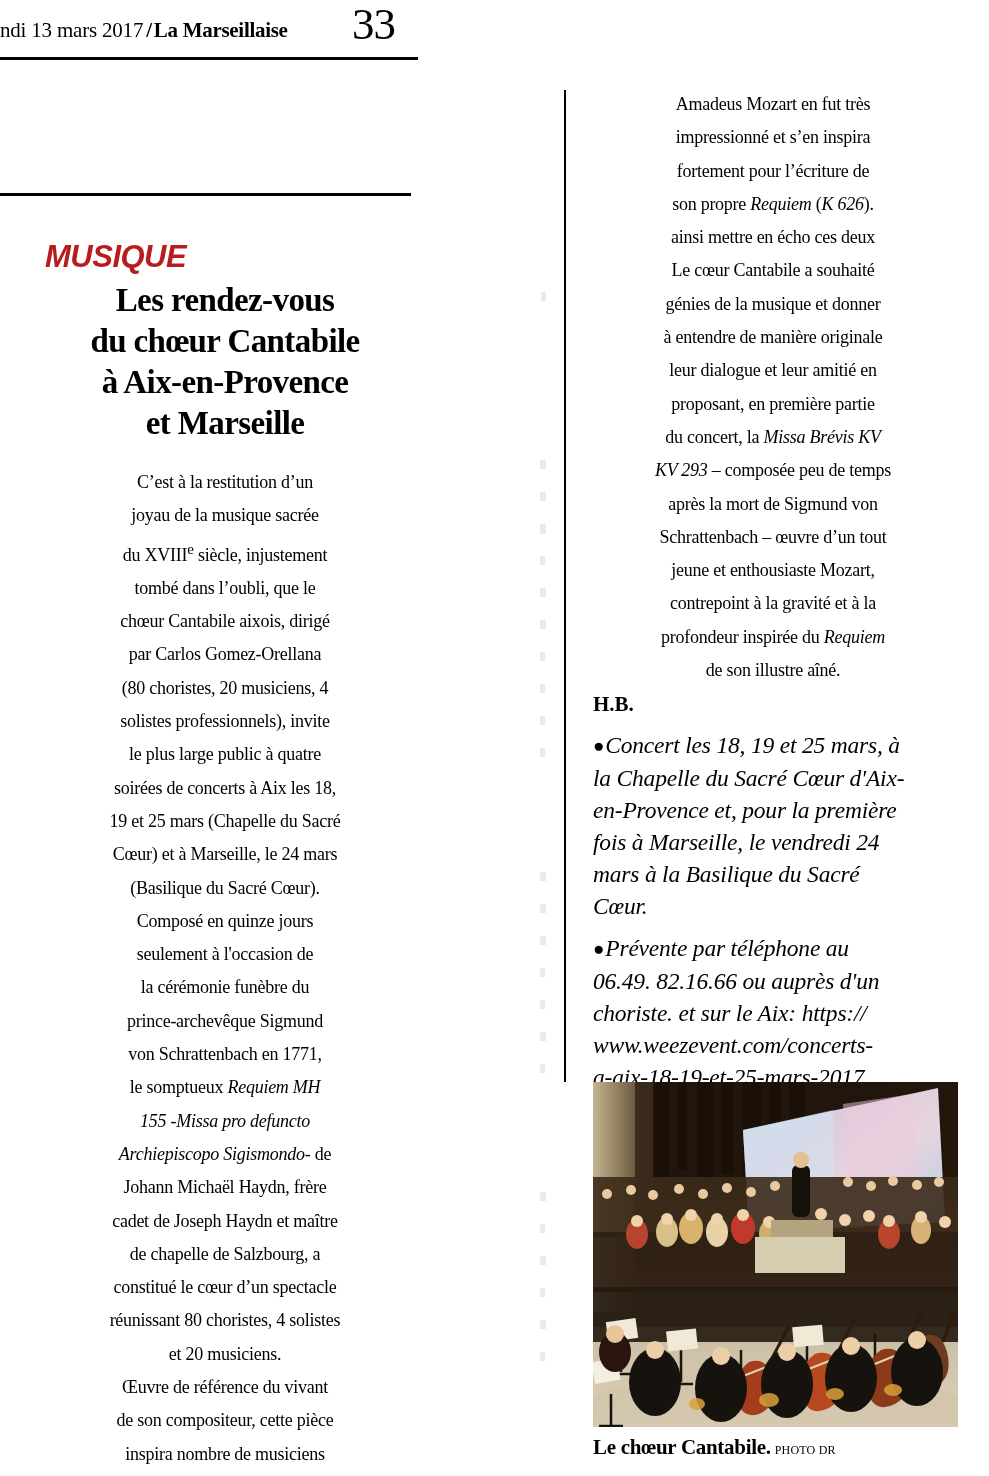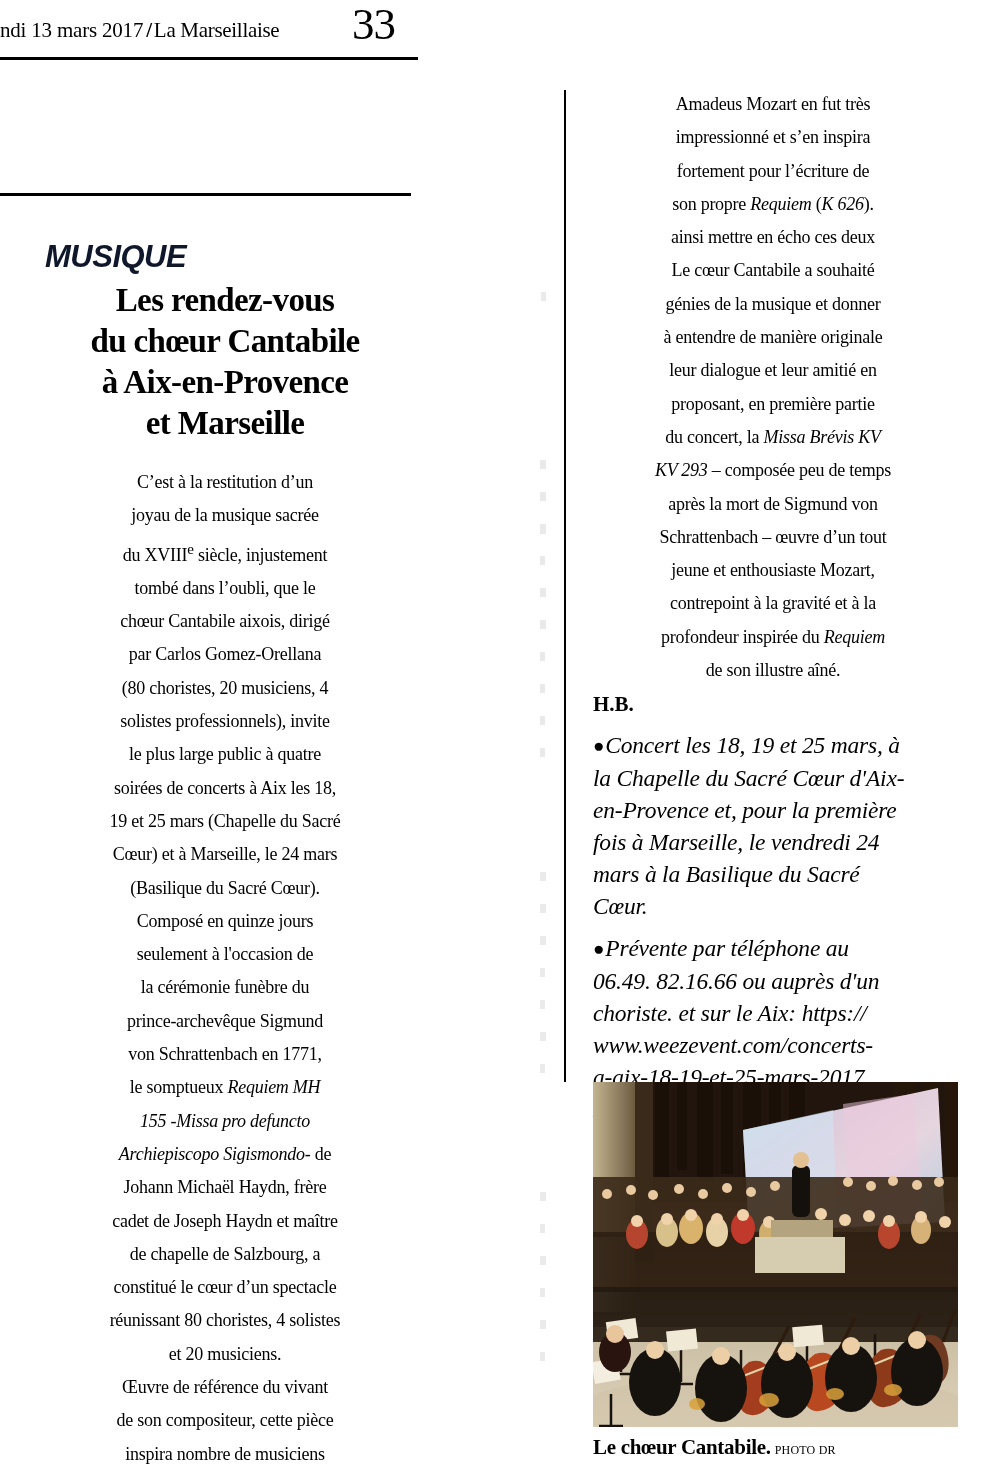"La Marseillaise" #masthead .mh-title { font-weight: normal -> bold }
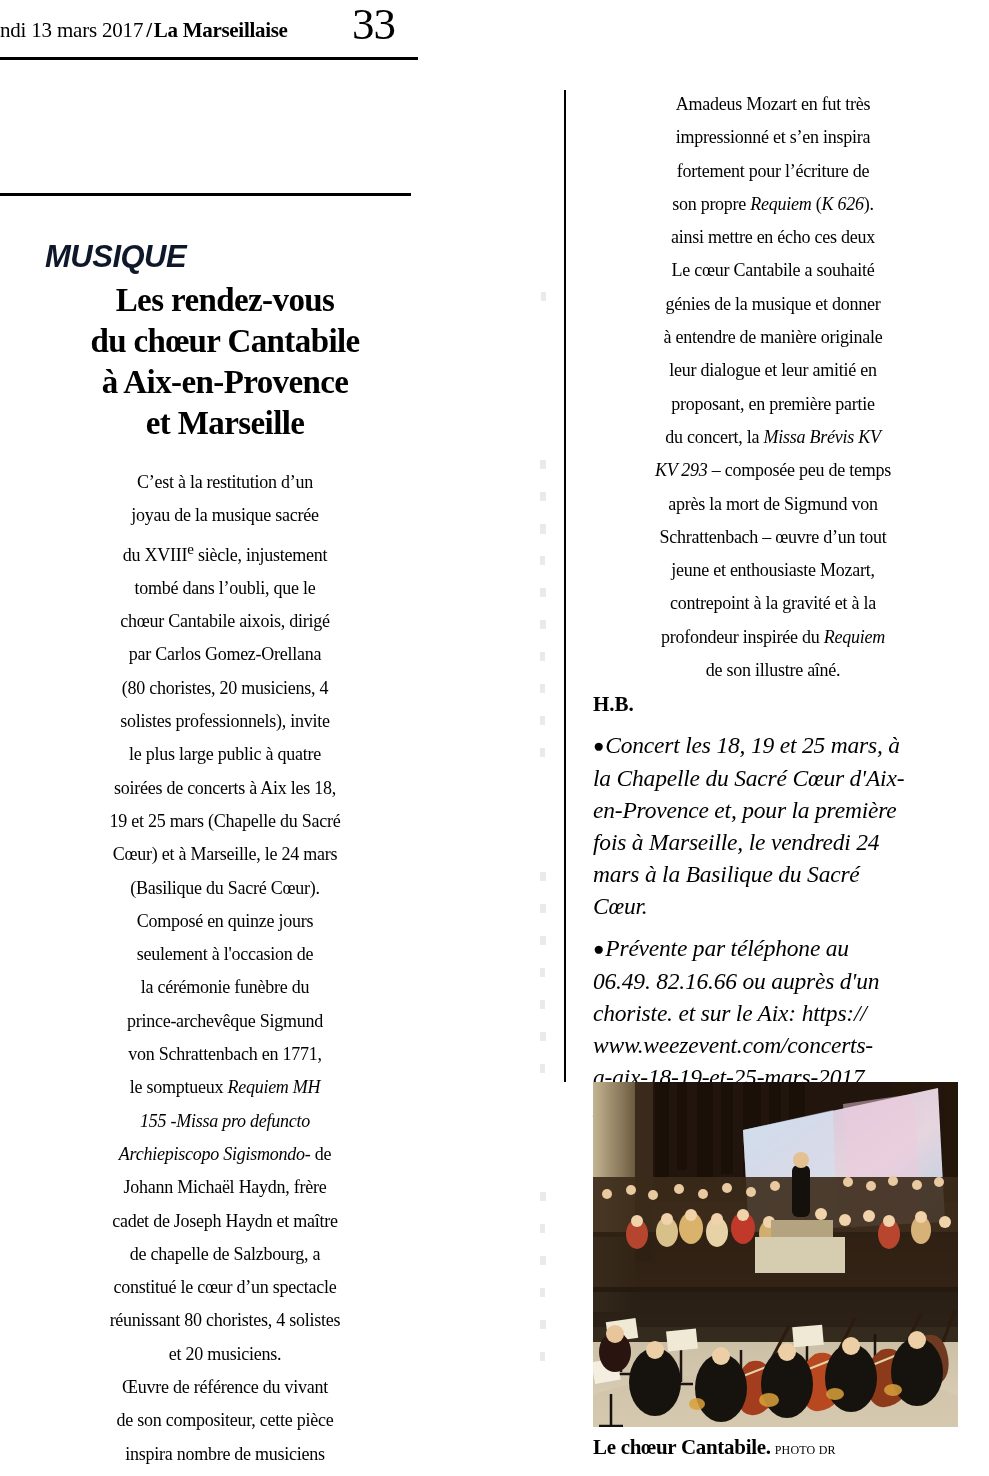"MUSIQUE" #kicker { color: #0f172a -> #b91c1c }
